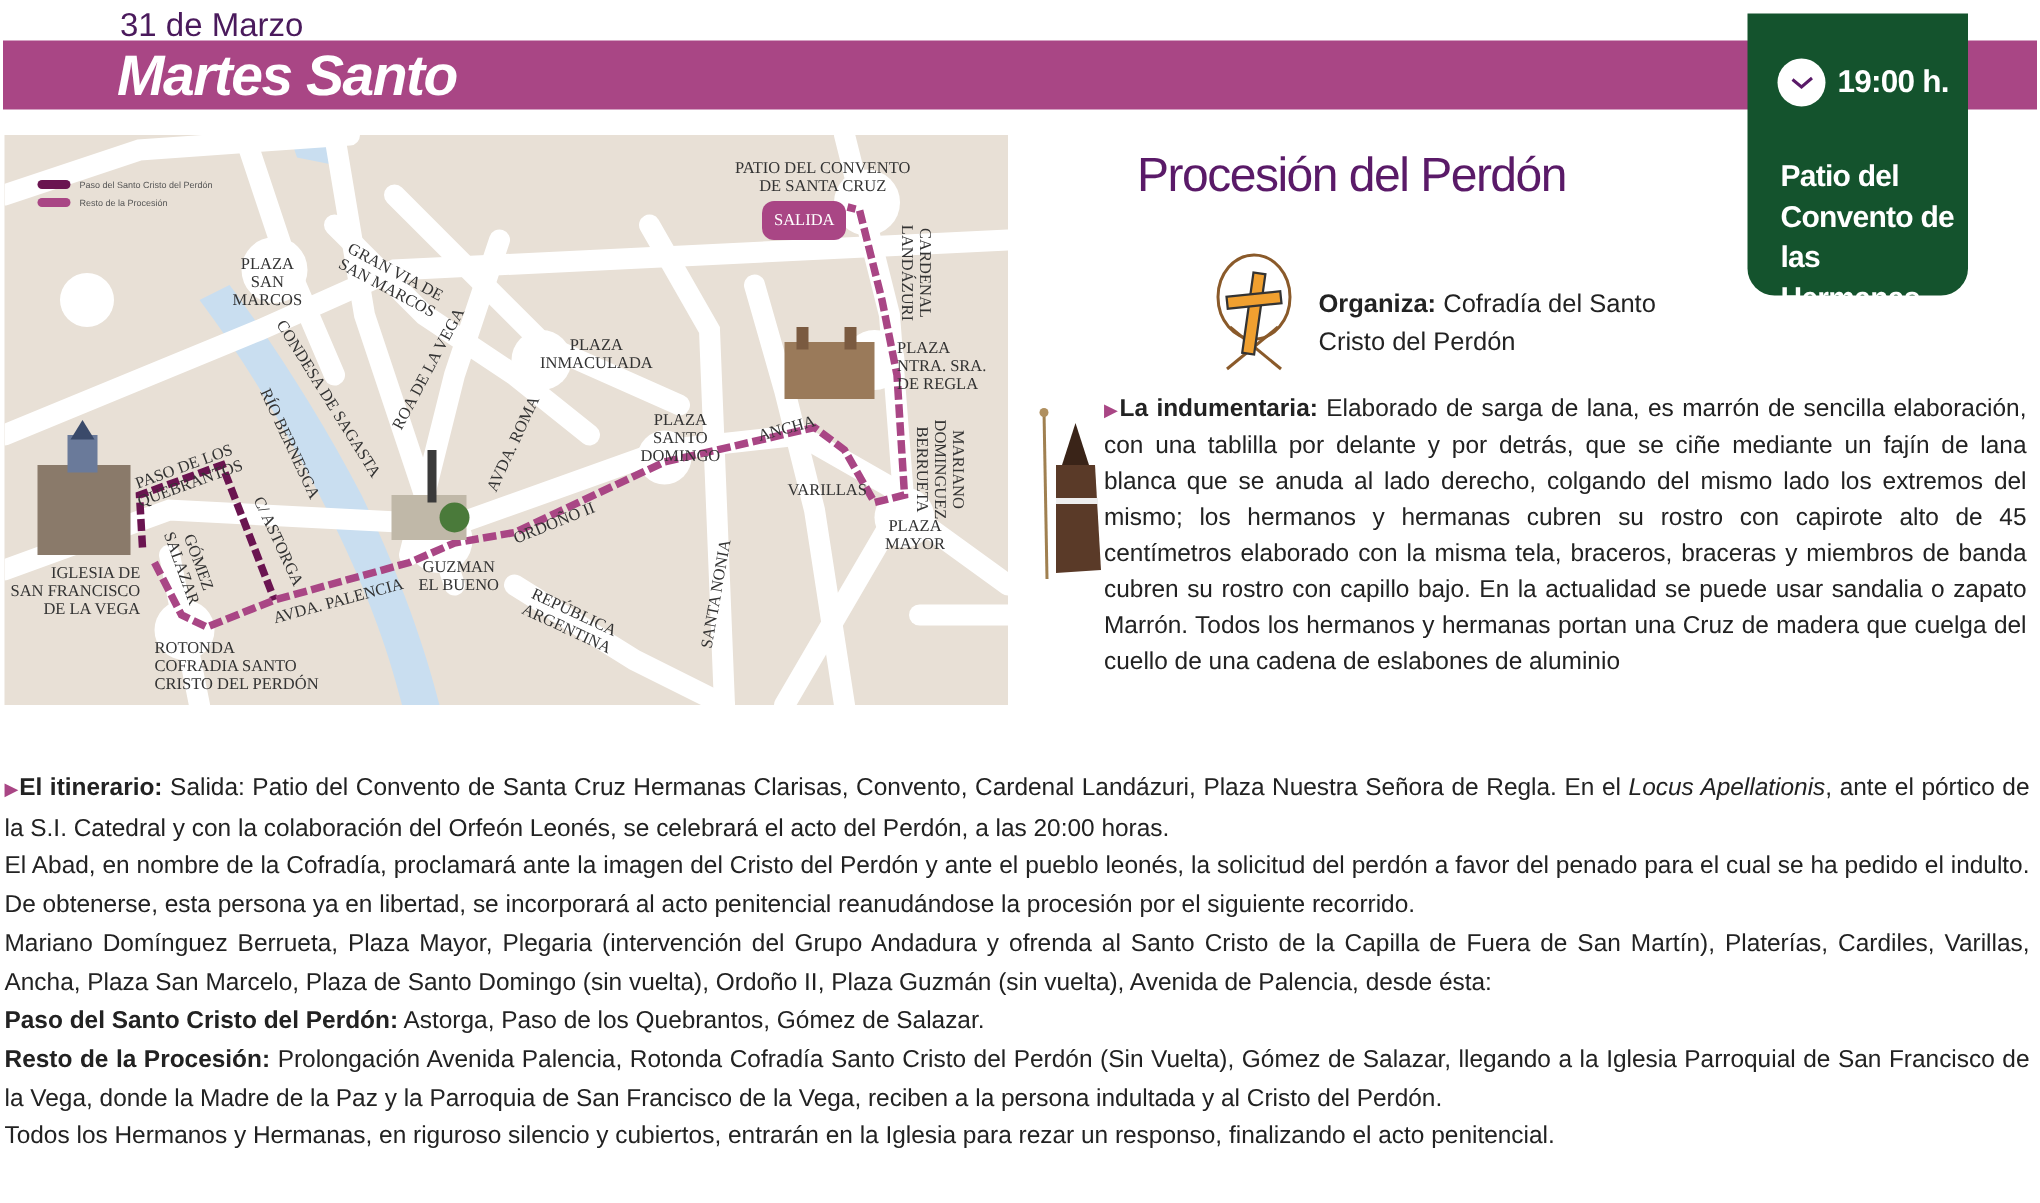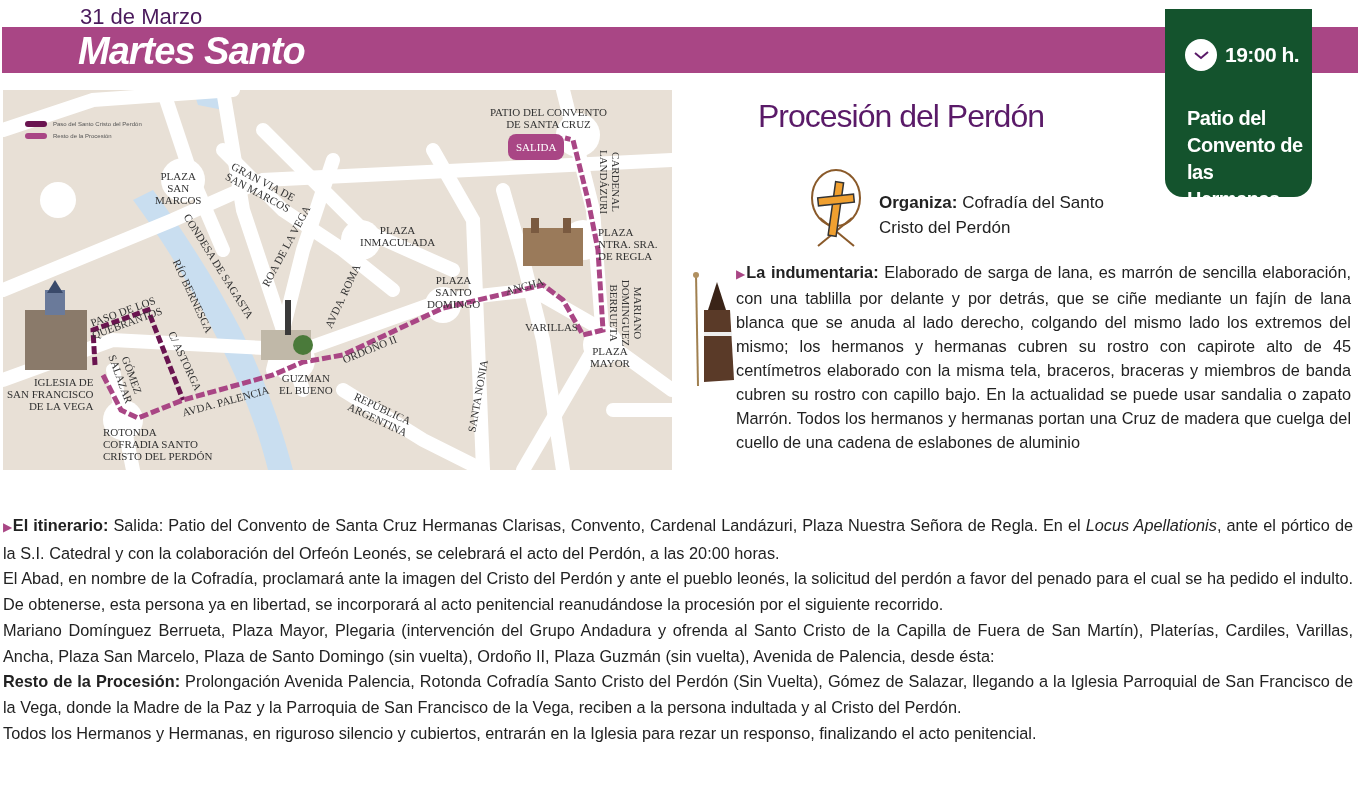"Paso del Santo Cristo del Perdón:" p { html: none -> <p><b>Paso del Santo Cristo del Perdón:</b><span> Astorga, Paso de los Quebrantos, Gómez de Salazar.</span></p> }
